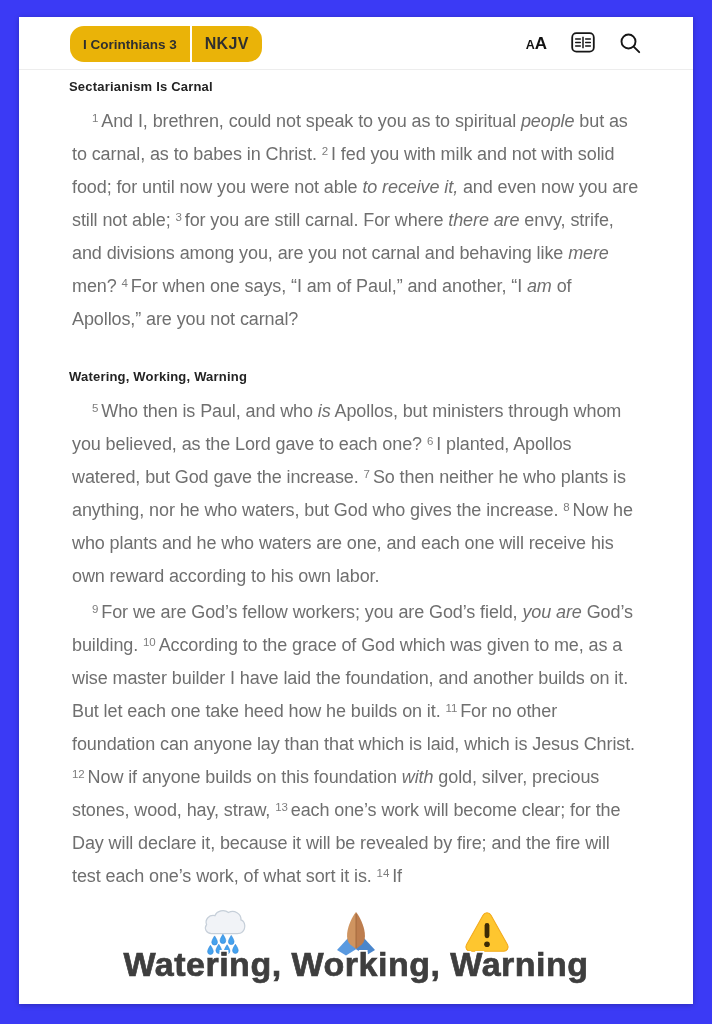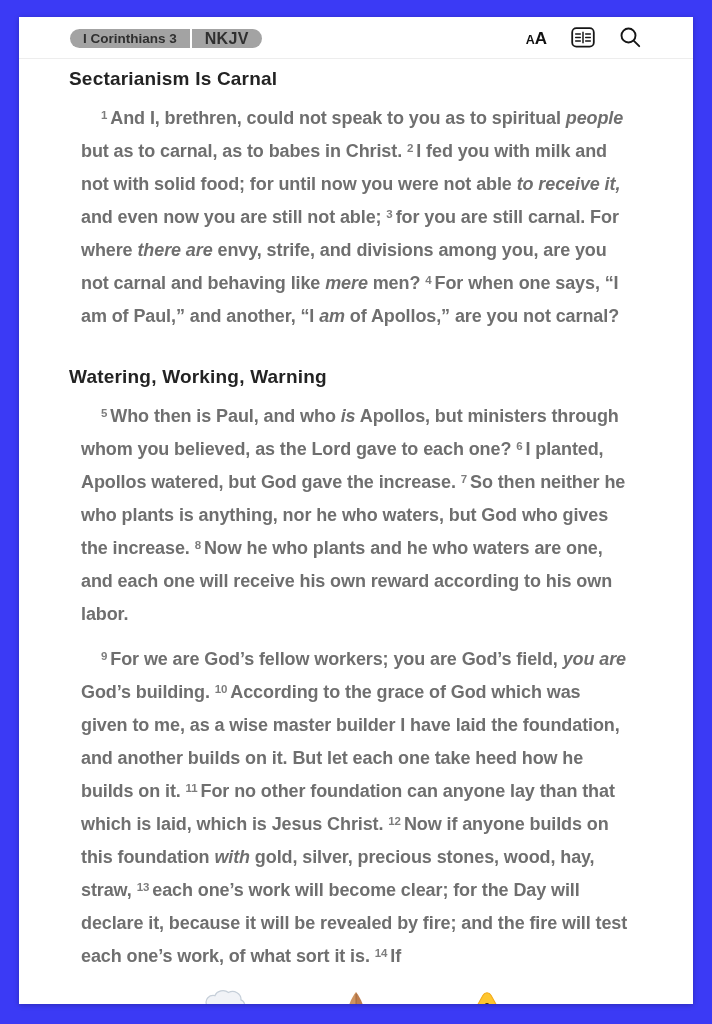"I Corinthians 3" .ref-pill { background: #a3a3a3 -> #eab308; height: 19px -> 36px }
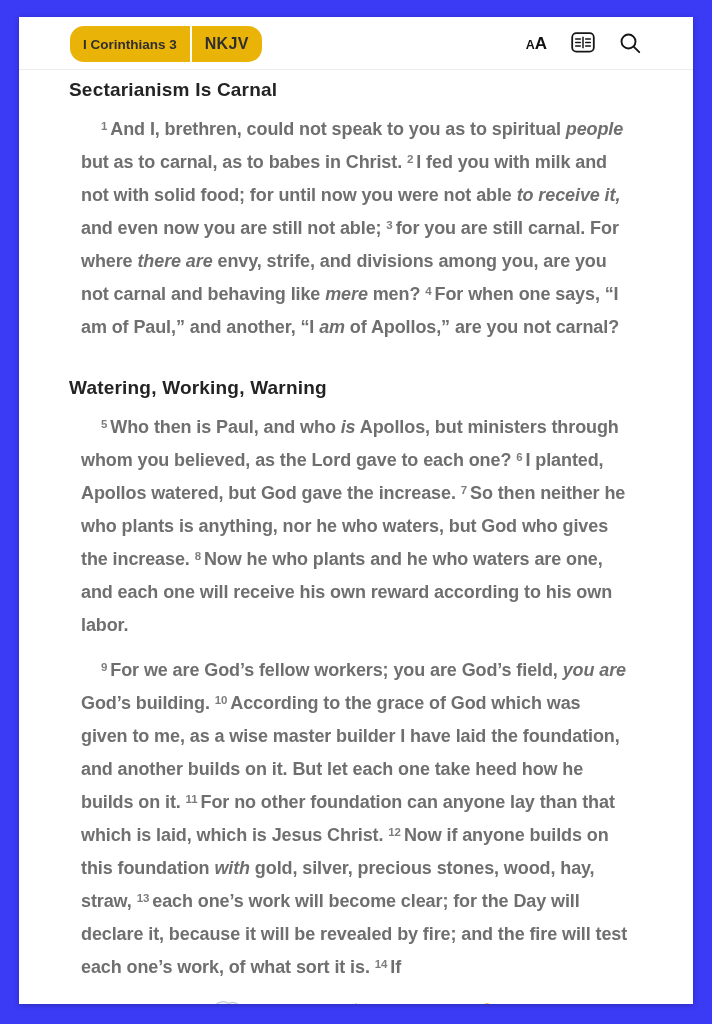"Sectarianism Is Carnal" .section-heading { font-size: 19px -> 13px }
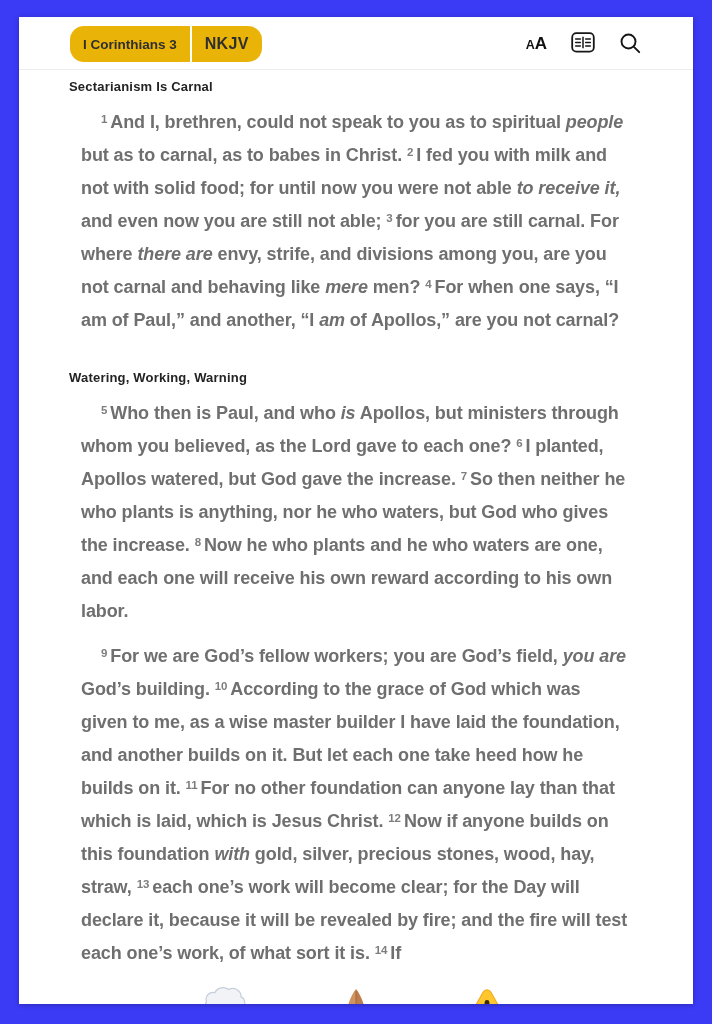"1 And I, brethren, could" .verse-para { font-weight: bold -> none; margin: 12px -> 3px }
